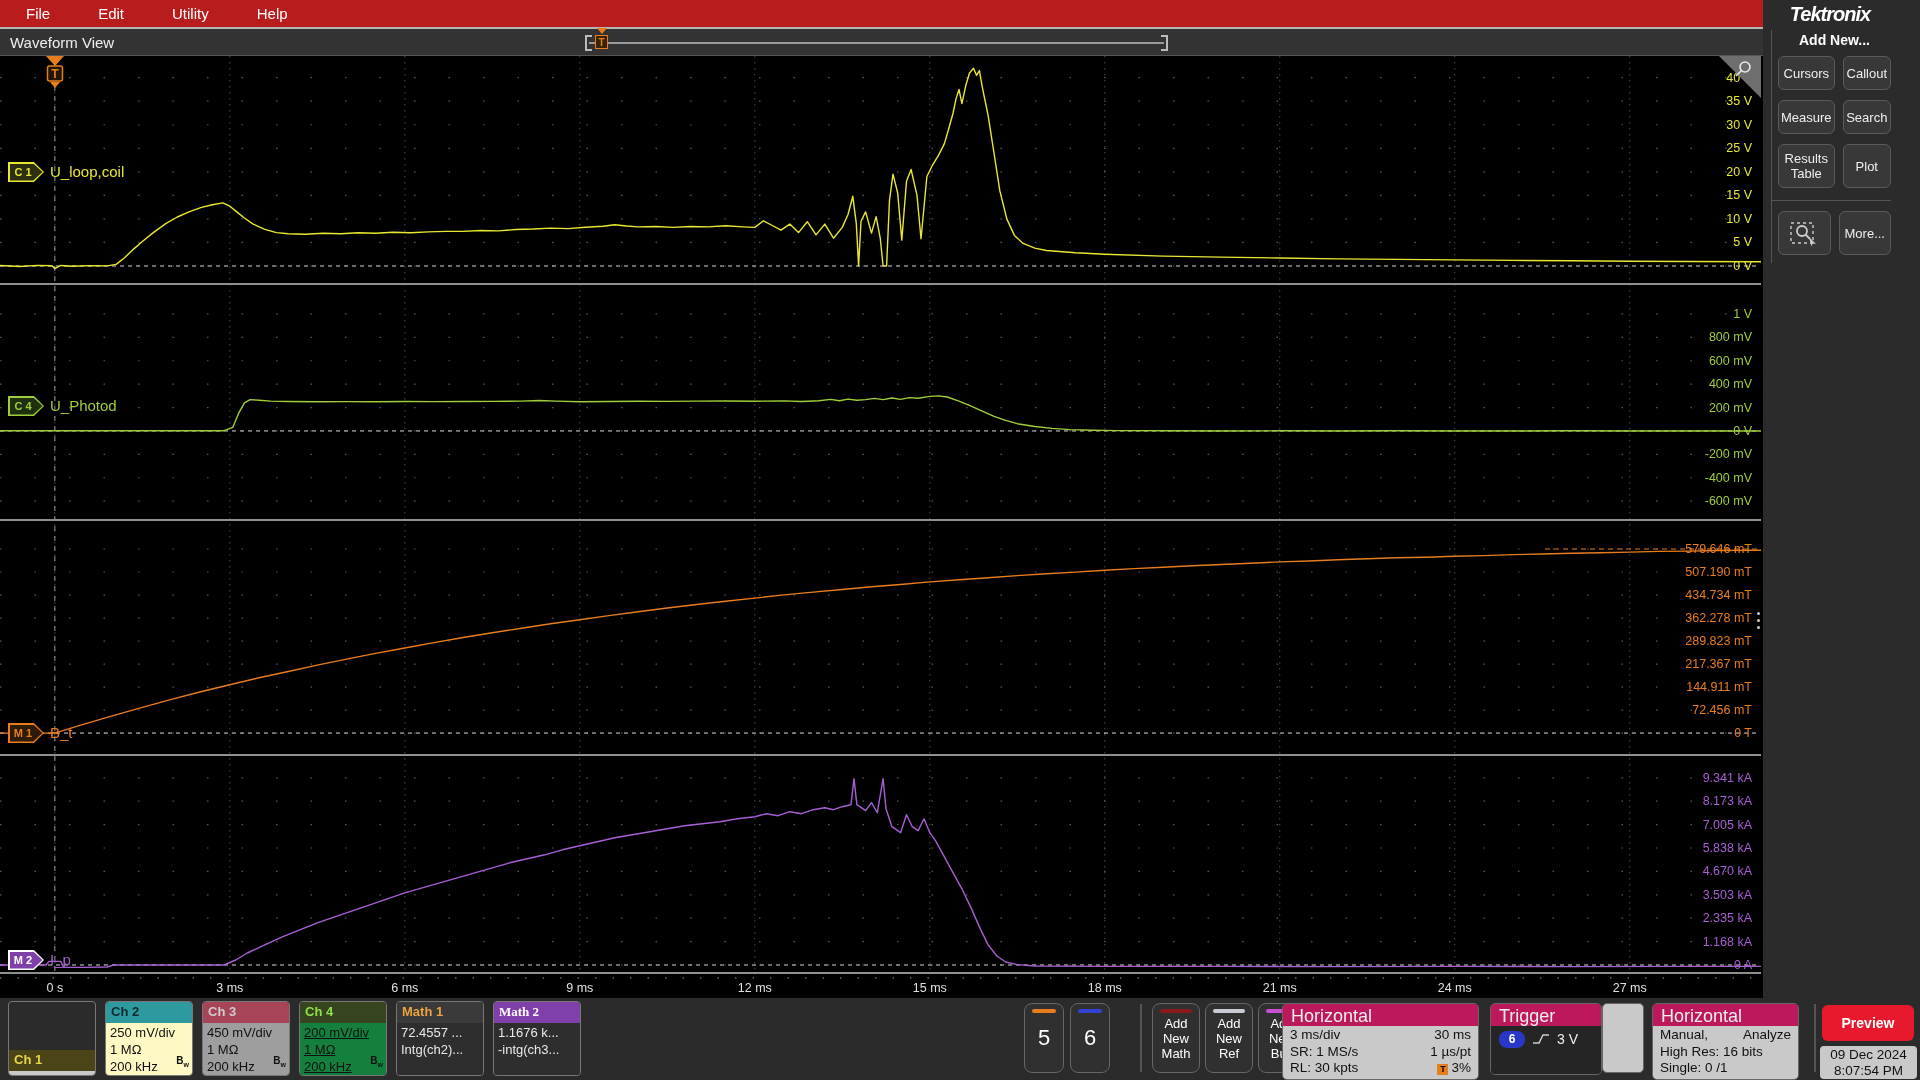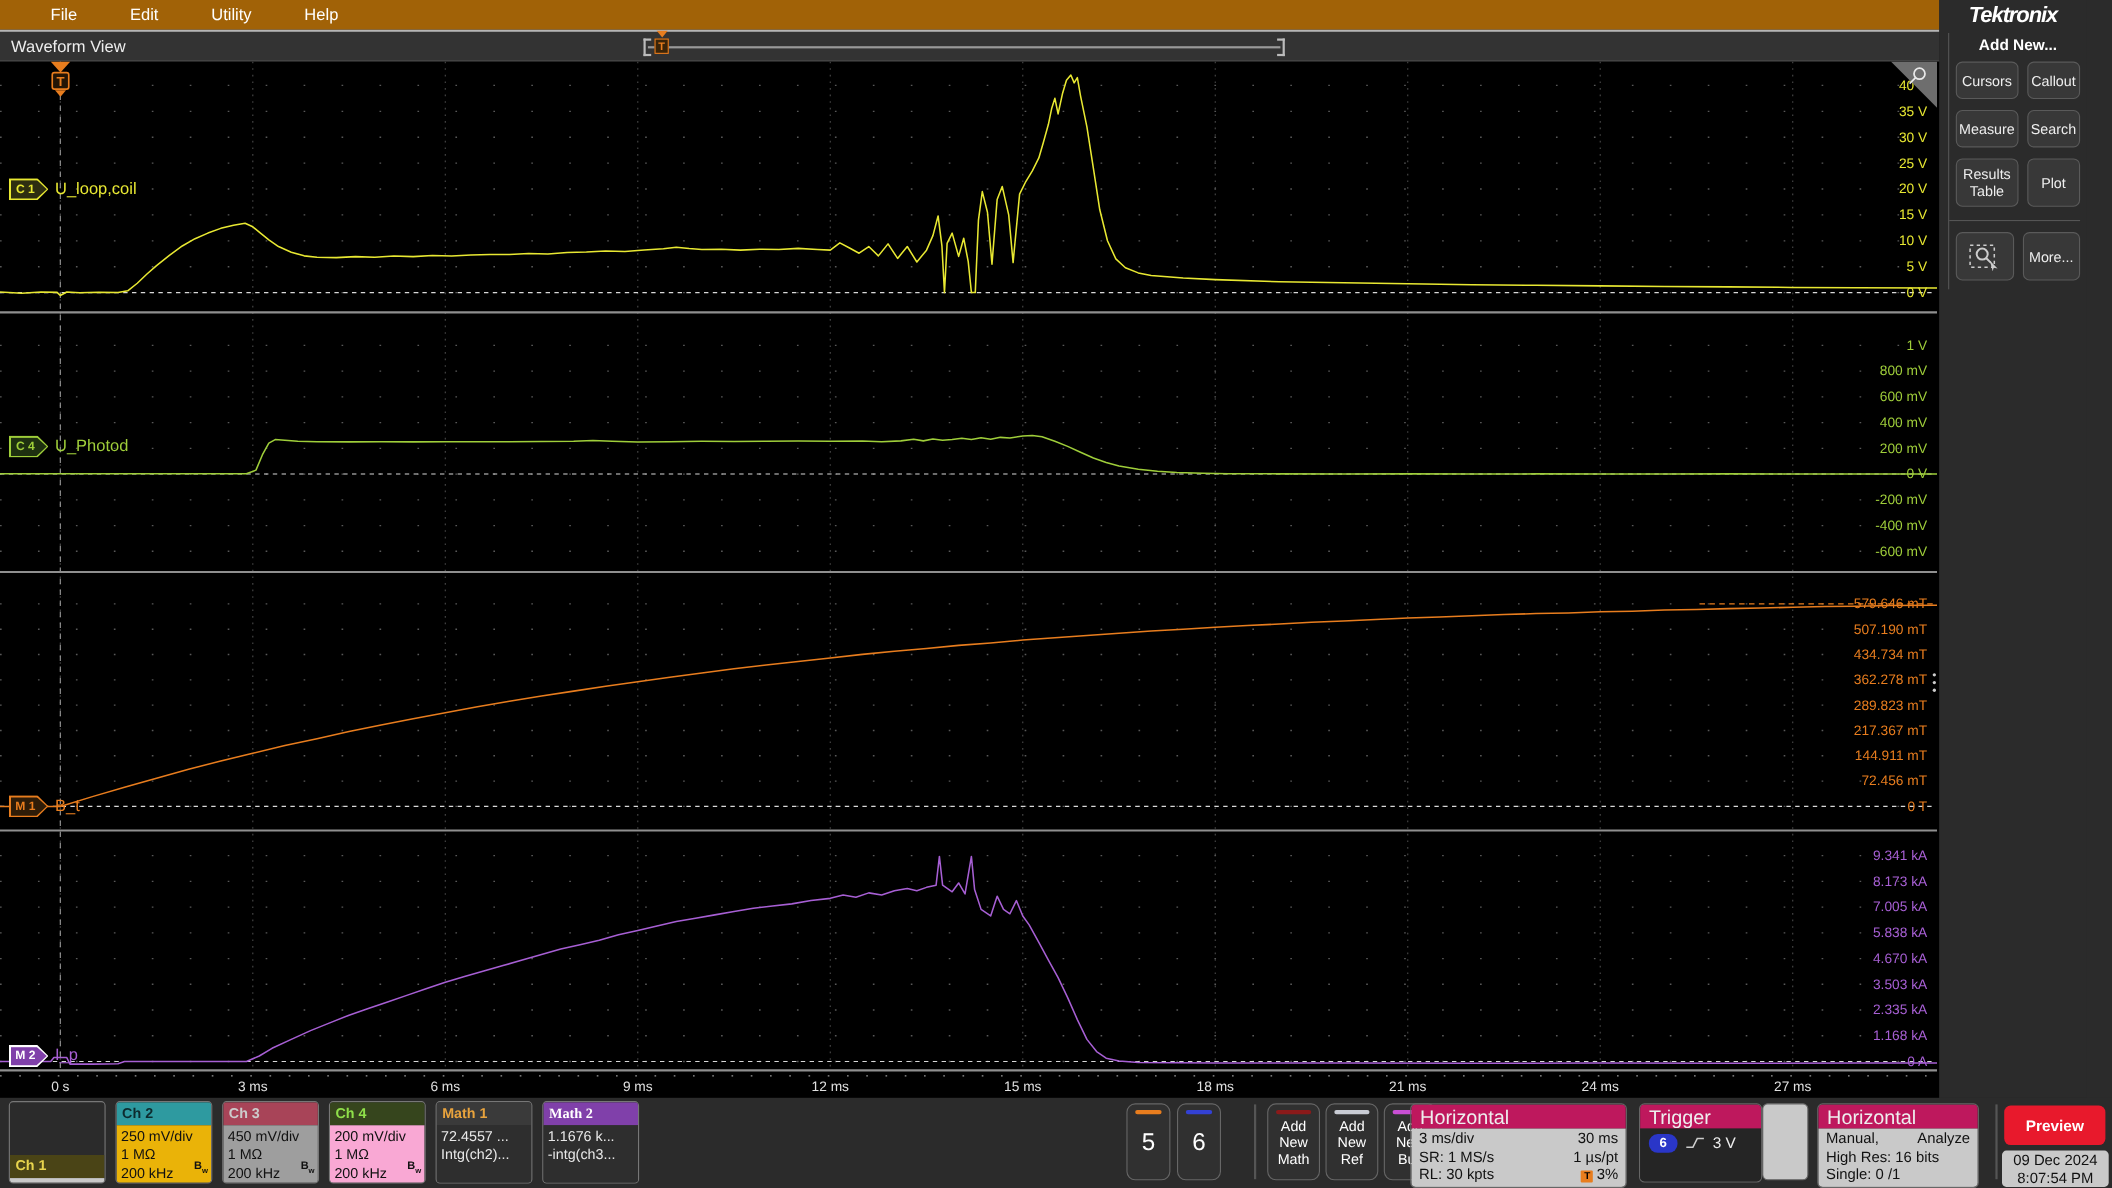"File" .menubar { background: #a16207 -> #b91c1c; padding-left: 22px -> 2px }
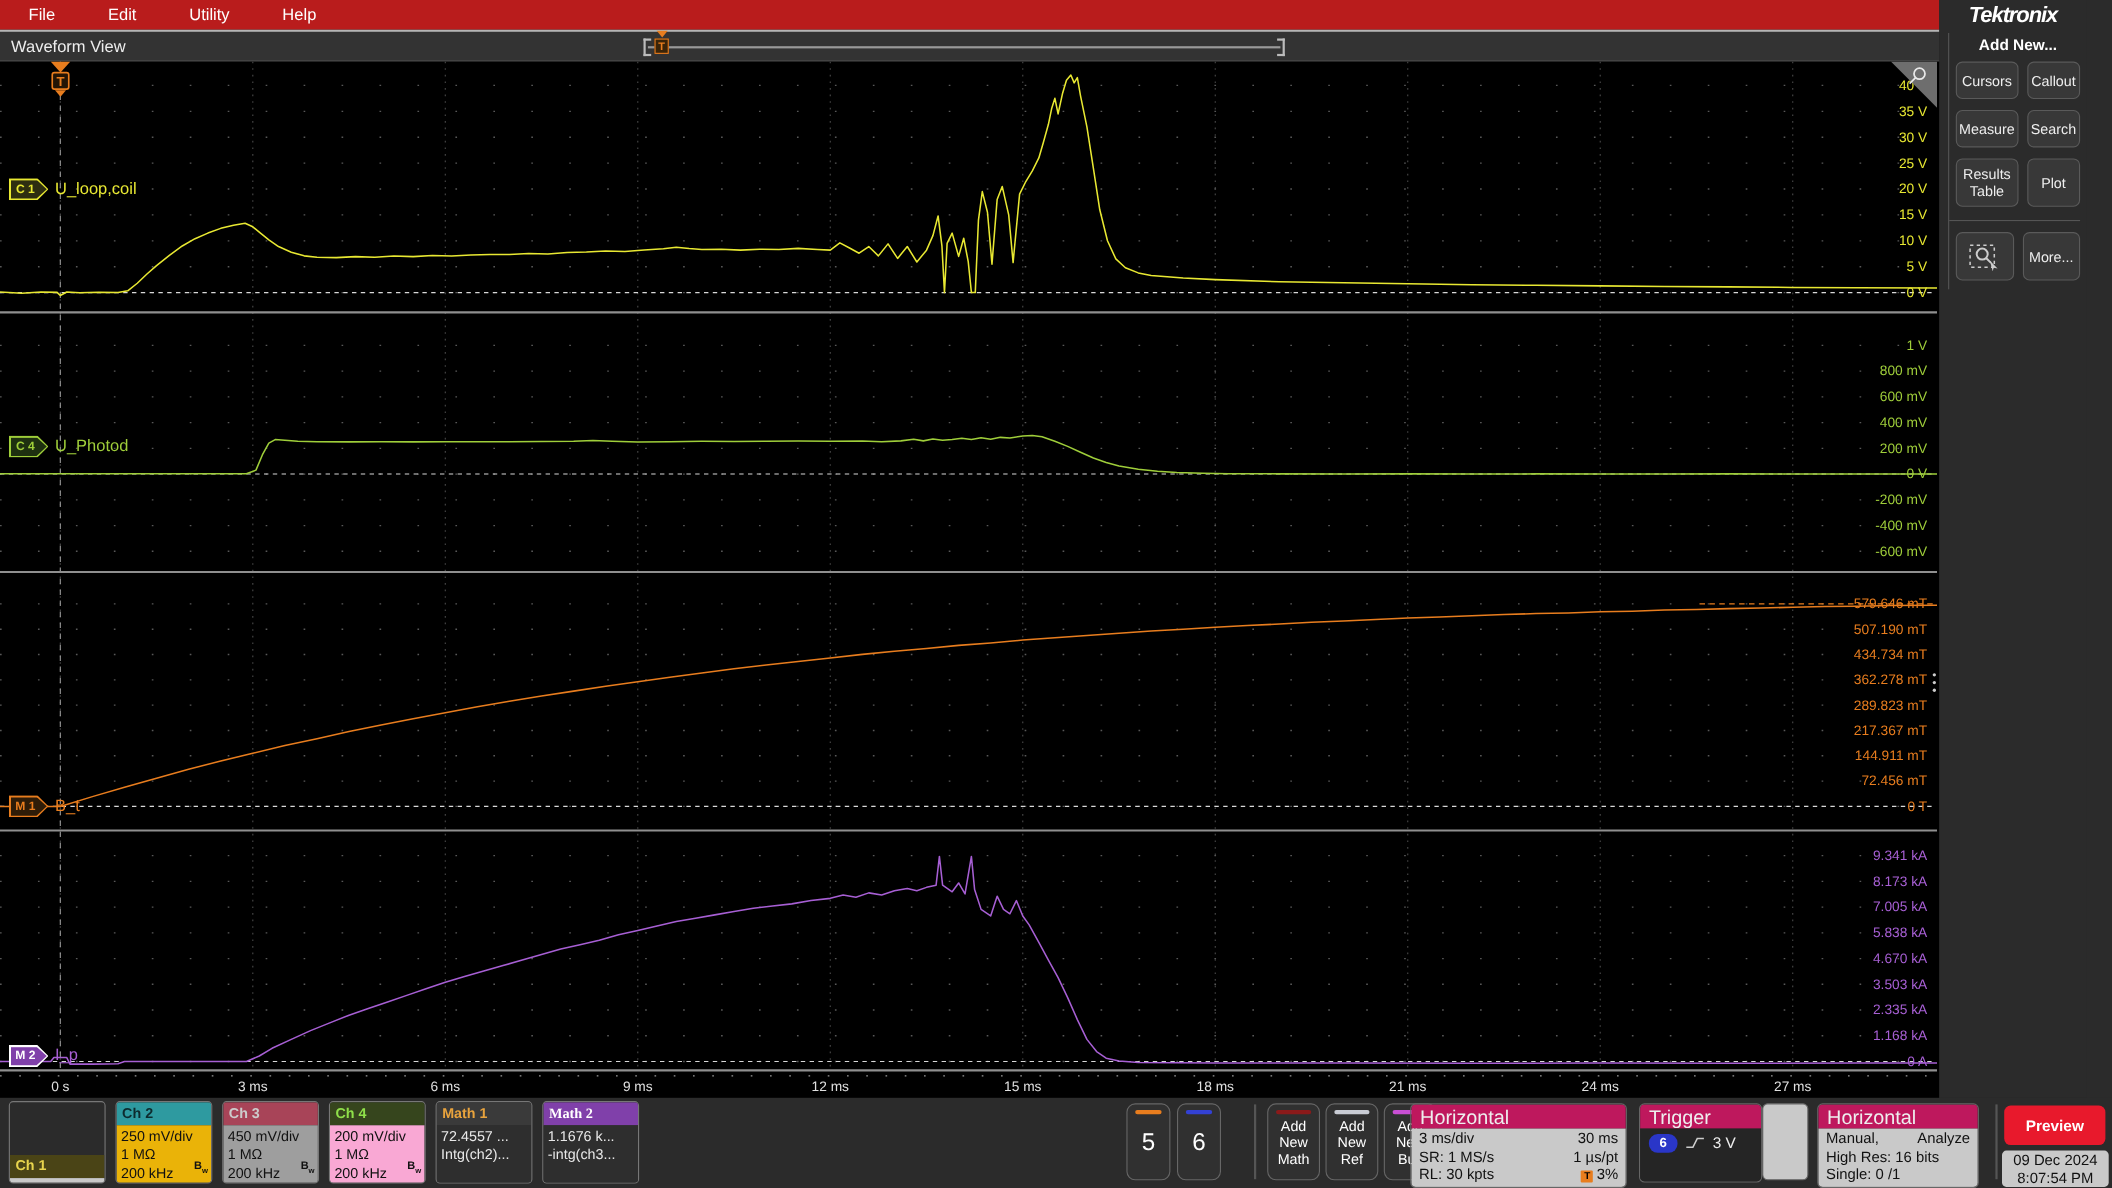"250 mV/div" div.card-b { background: #eab308 -> #fef9c3 }
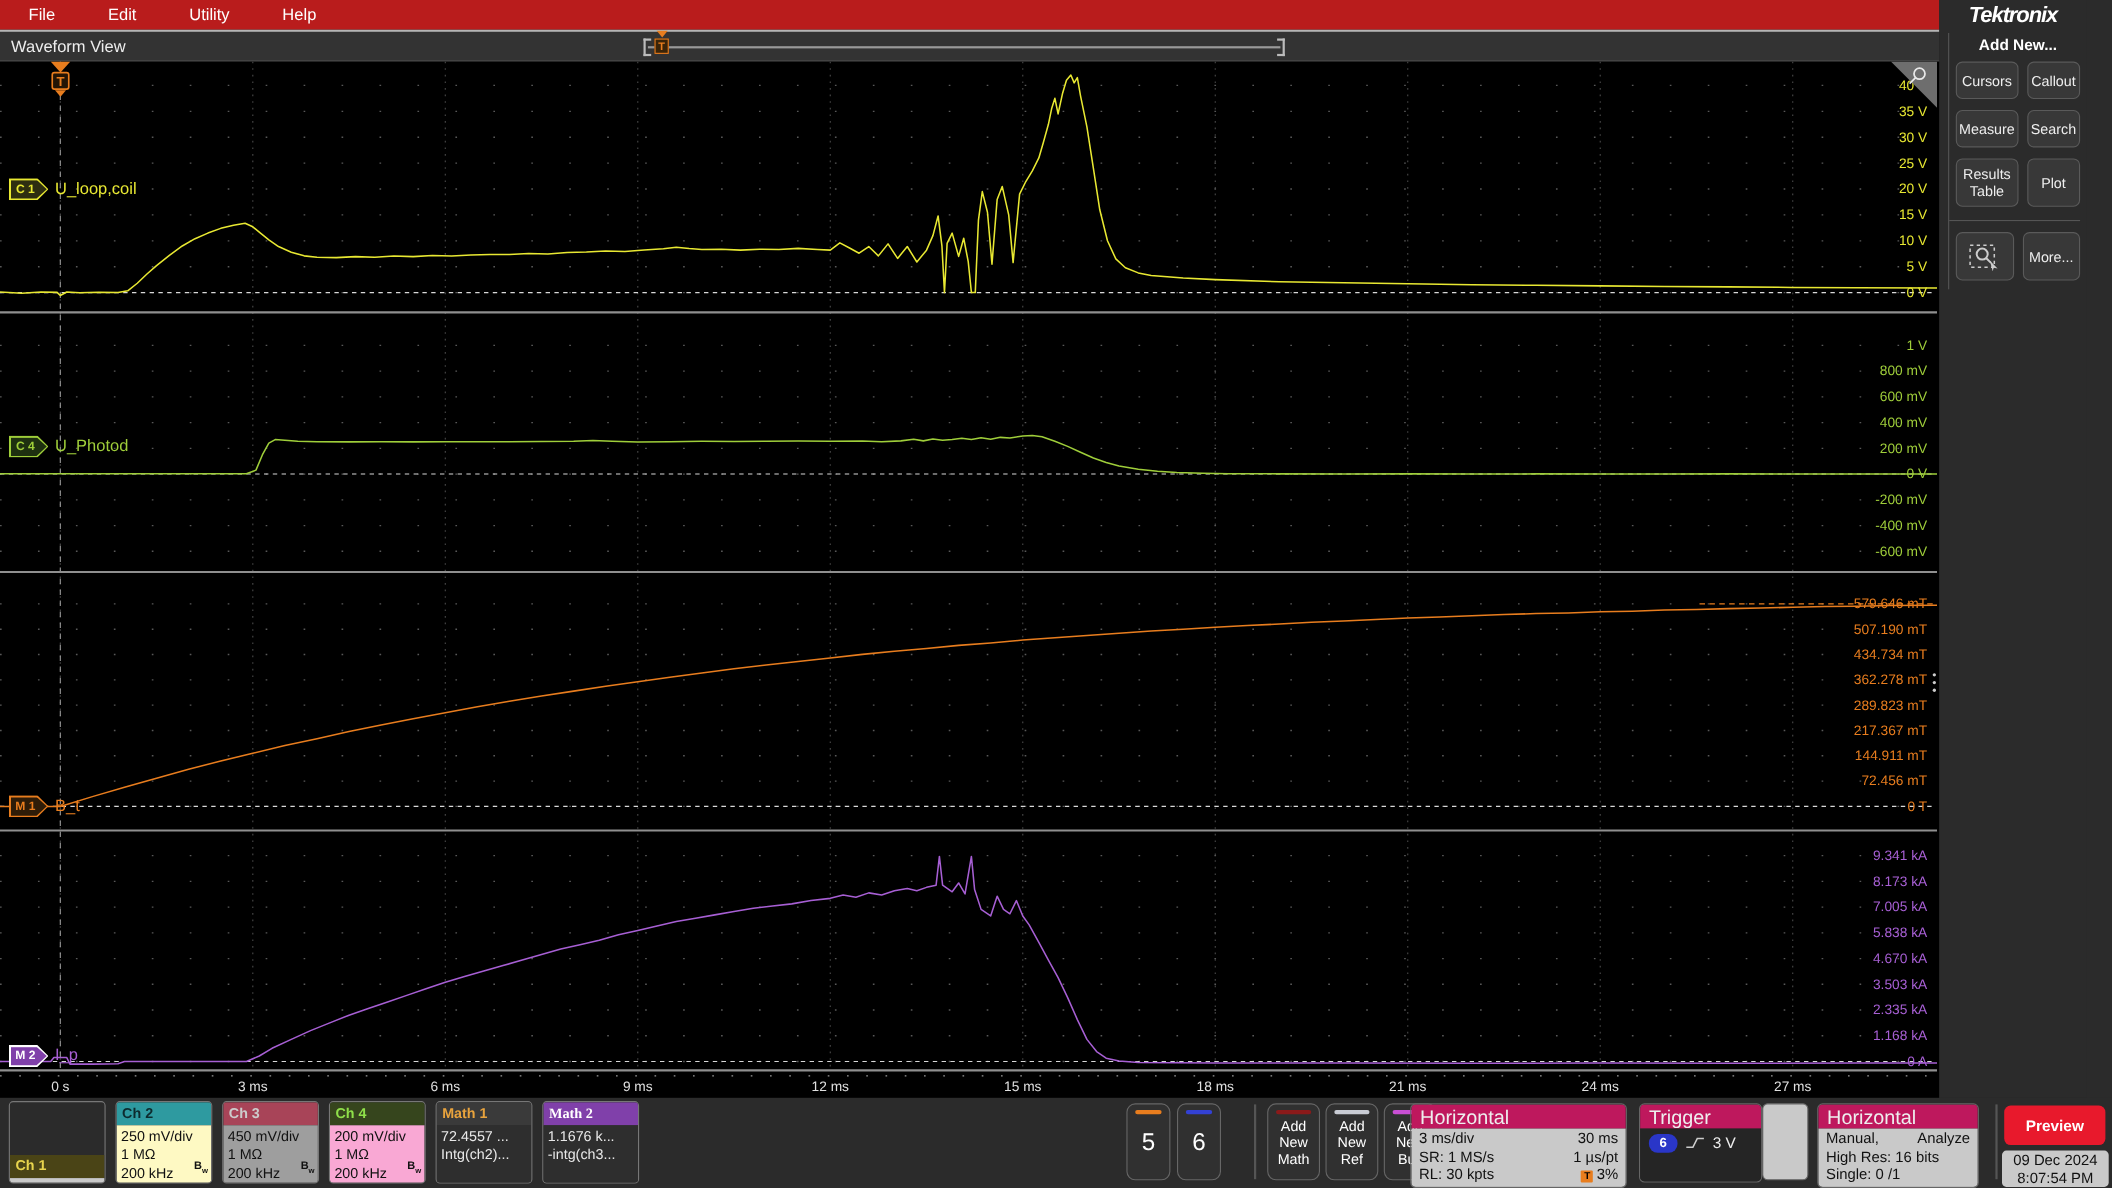"200 mV/div" div.card-b { background: #f9a8d4 -> #15803d; text-decoration: none -> underline }
